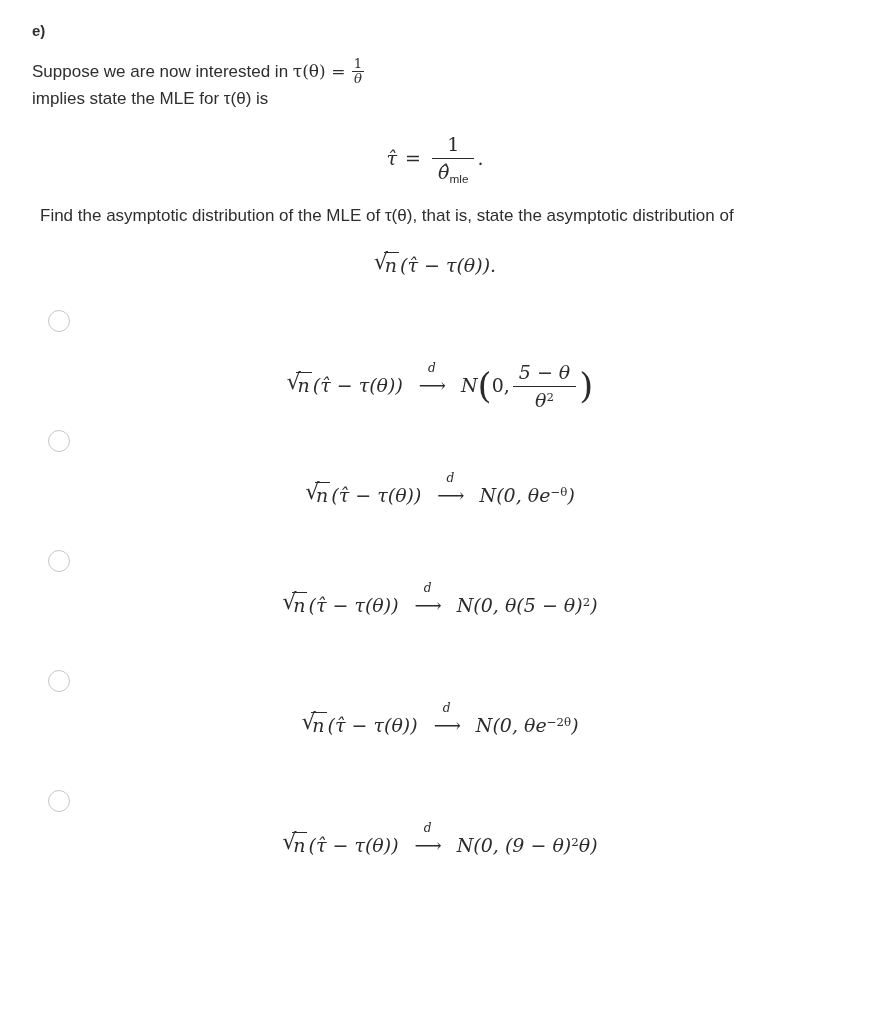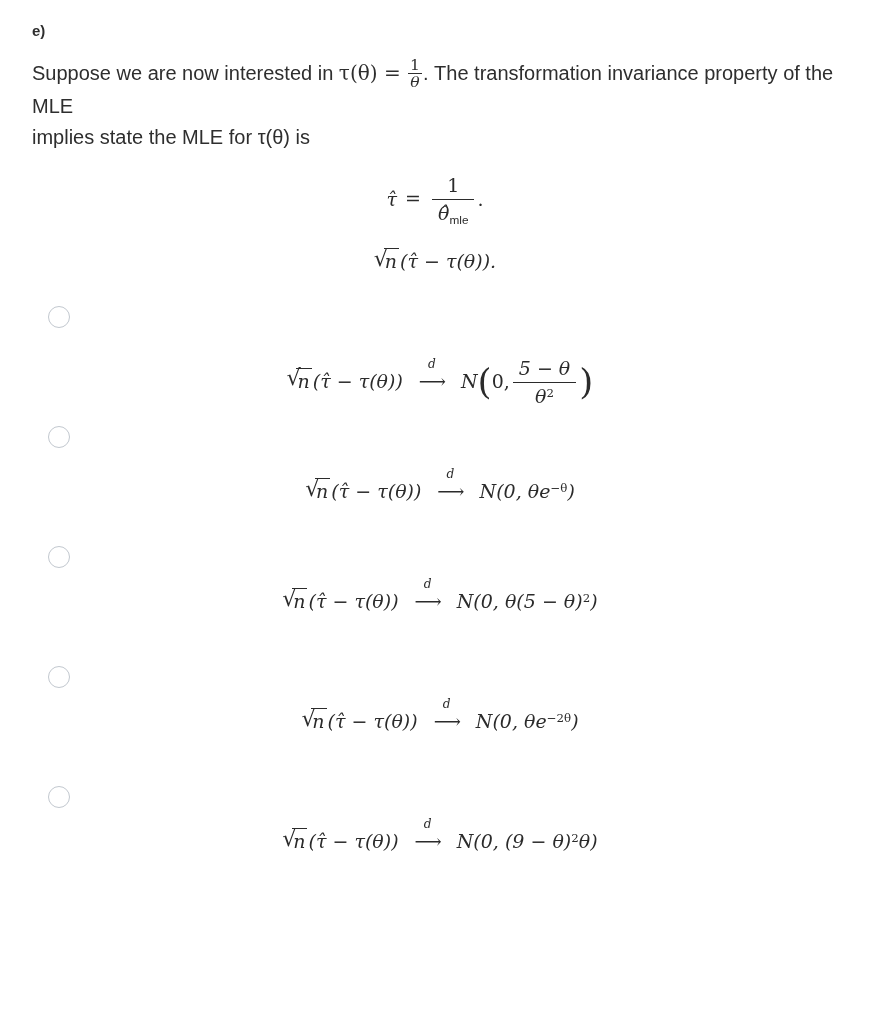"Suppose we are now interested" .prose { font-size: 20px -> 17px }
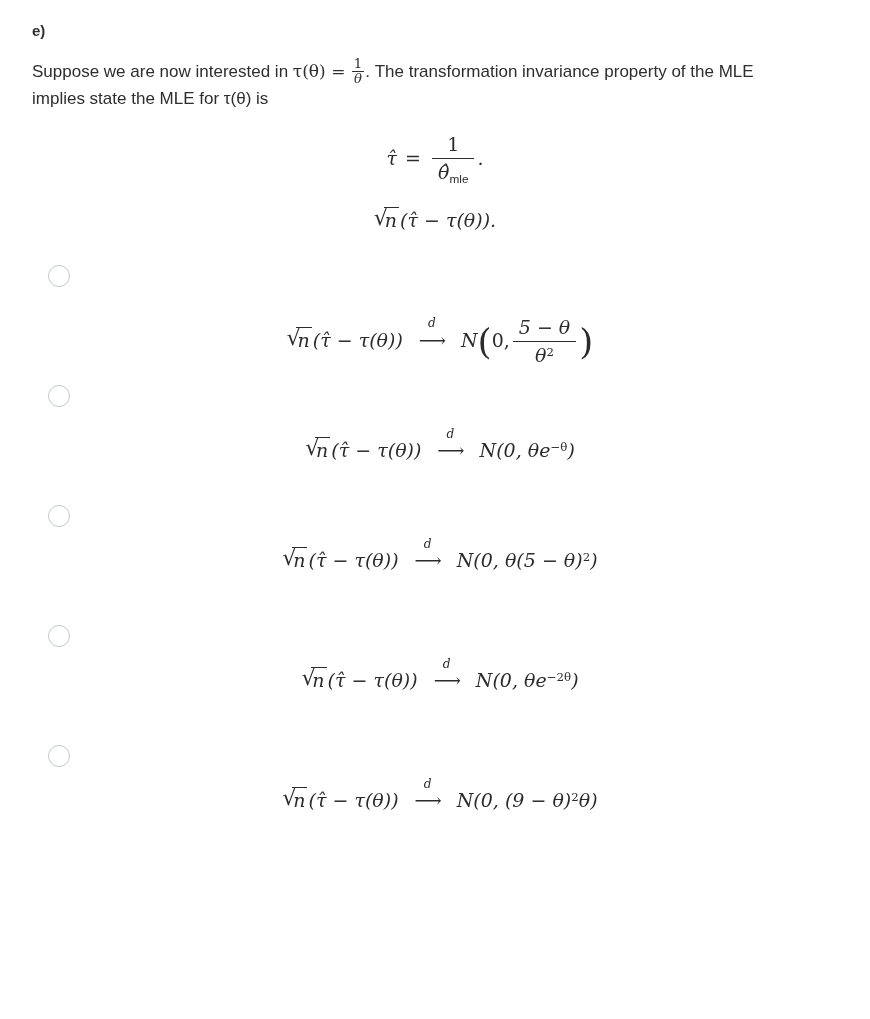". The transformation invariance property" span { html: <span>. The transformation invariance property of the MLE</span> -> none }
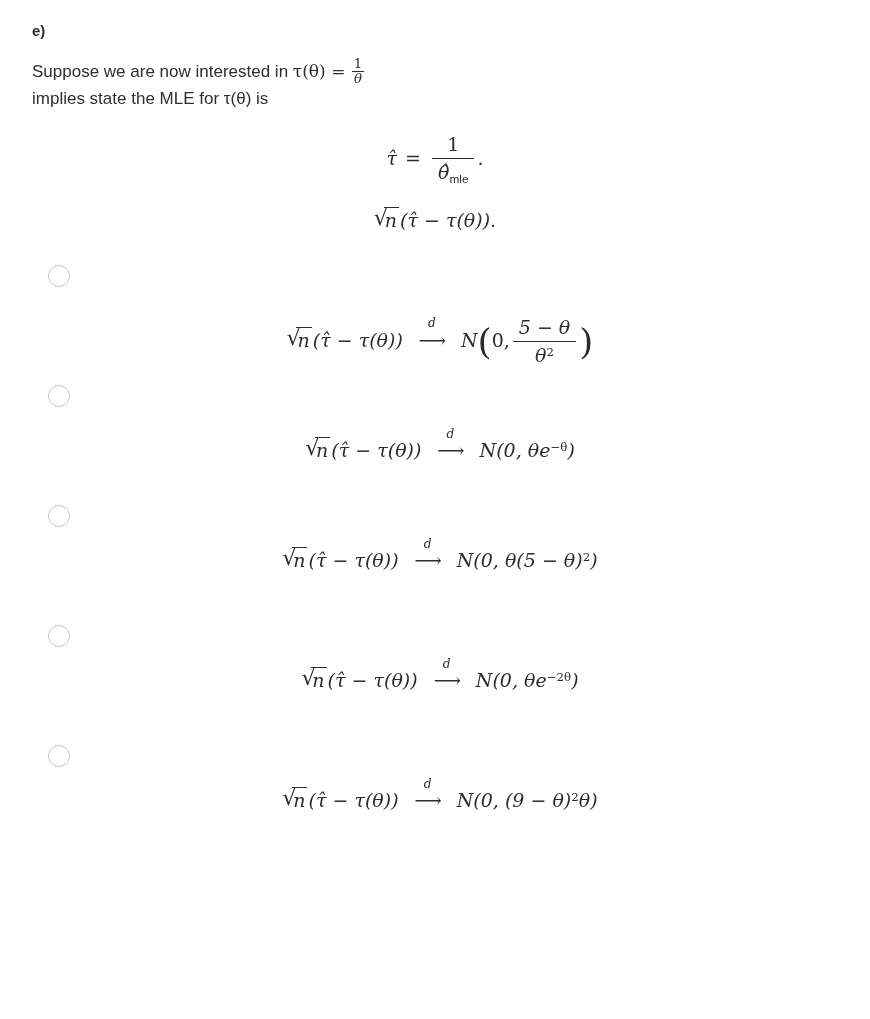"Find the asymptotic distribution of" p.prose { html: none -> <p>Find the asymptotic distribution of the MLE of τ(θ), that is, state the asymptotic distribution of</p> }
